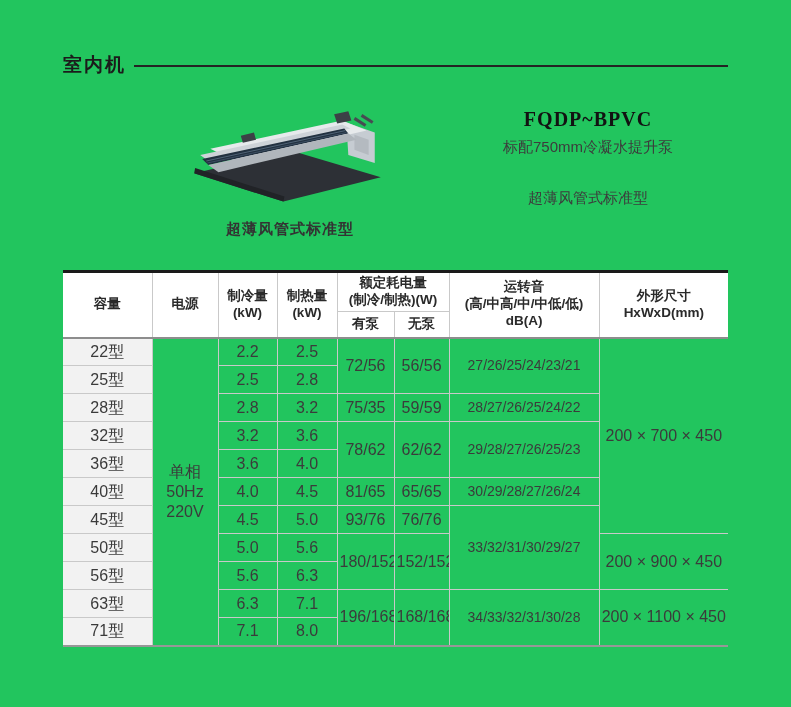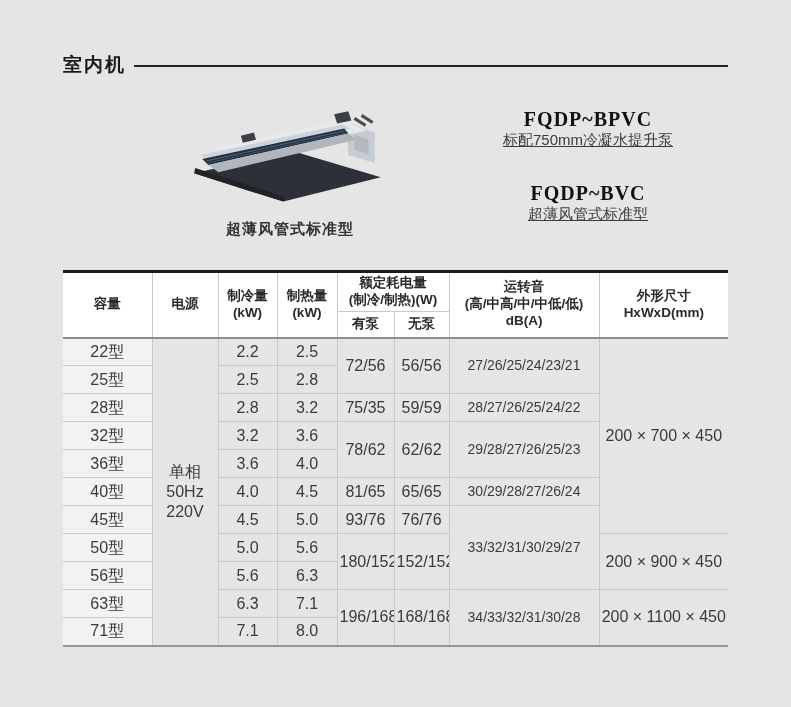"室内机" .page { background: #e5e5e5 -> #22c55e }
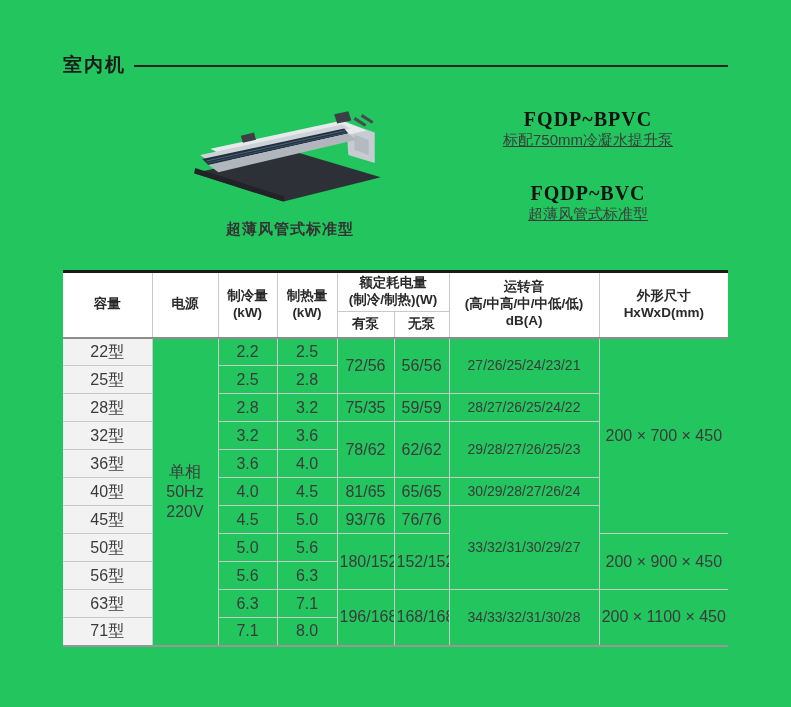"标配750mm冷凝水提升泵" .model-desc { margin-top: none -> 7px; text-decoration: underline -> none }
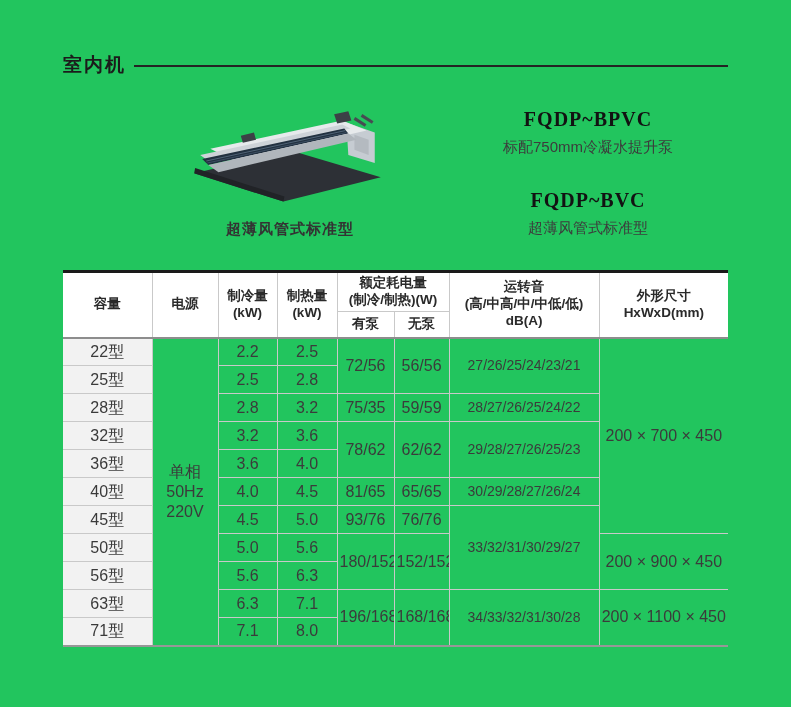"FQDP~BVC" div.model-code { html: <div>FQDP~BVC</div> -> none }
